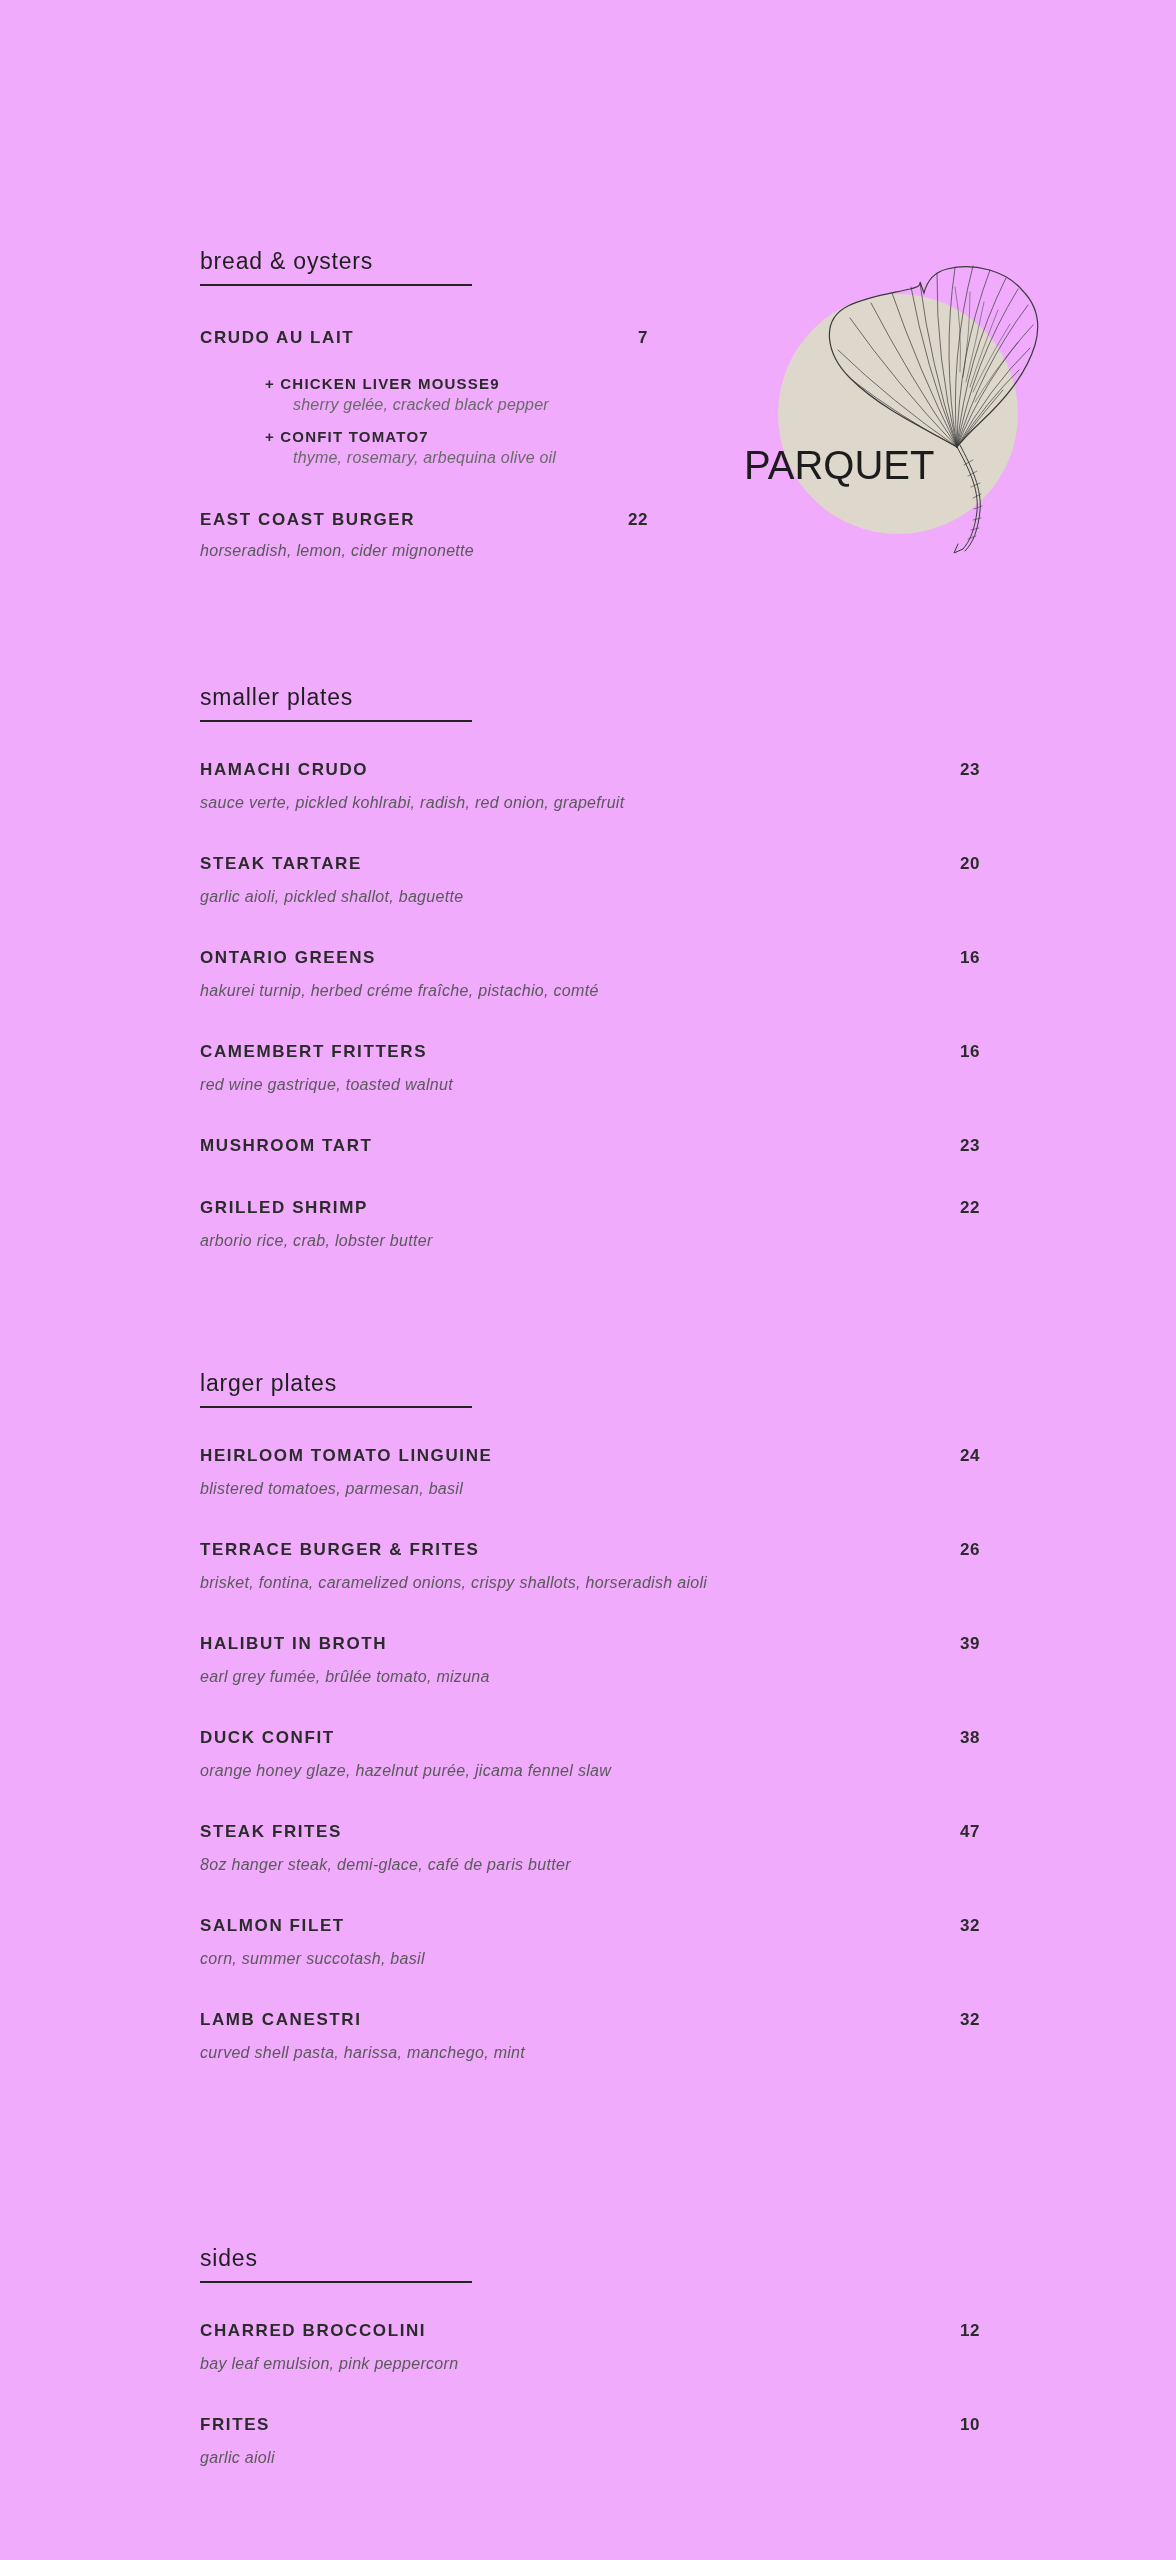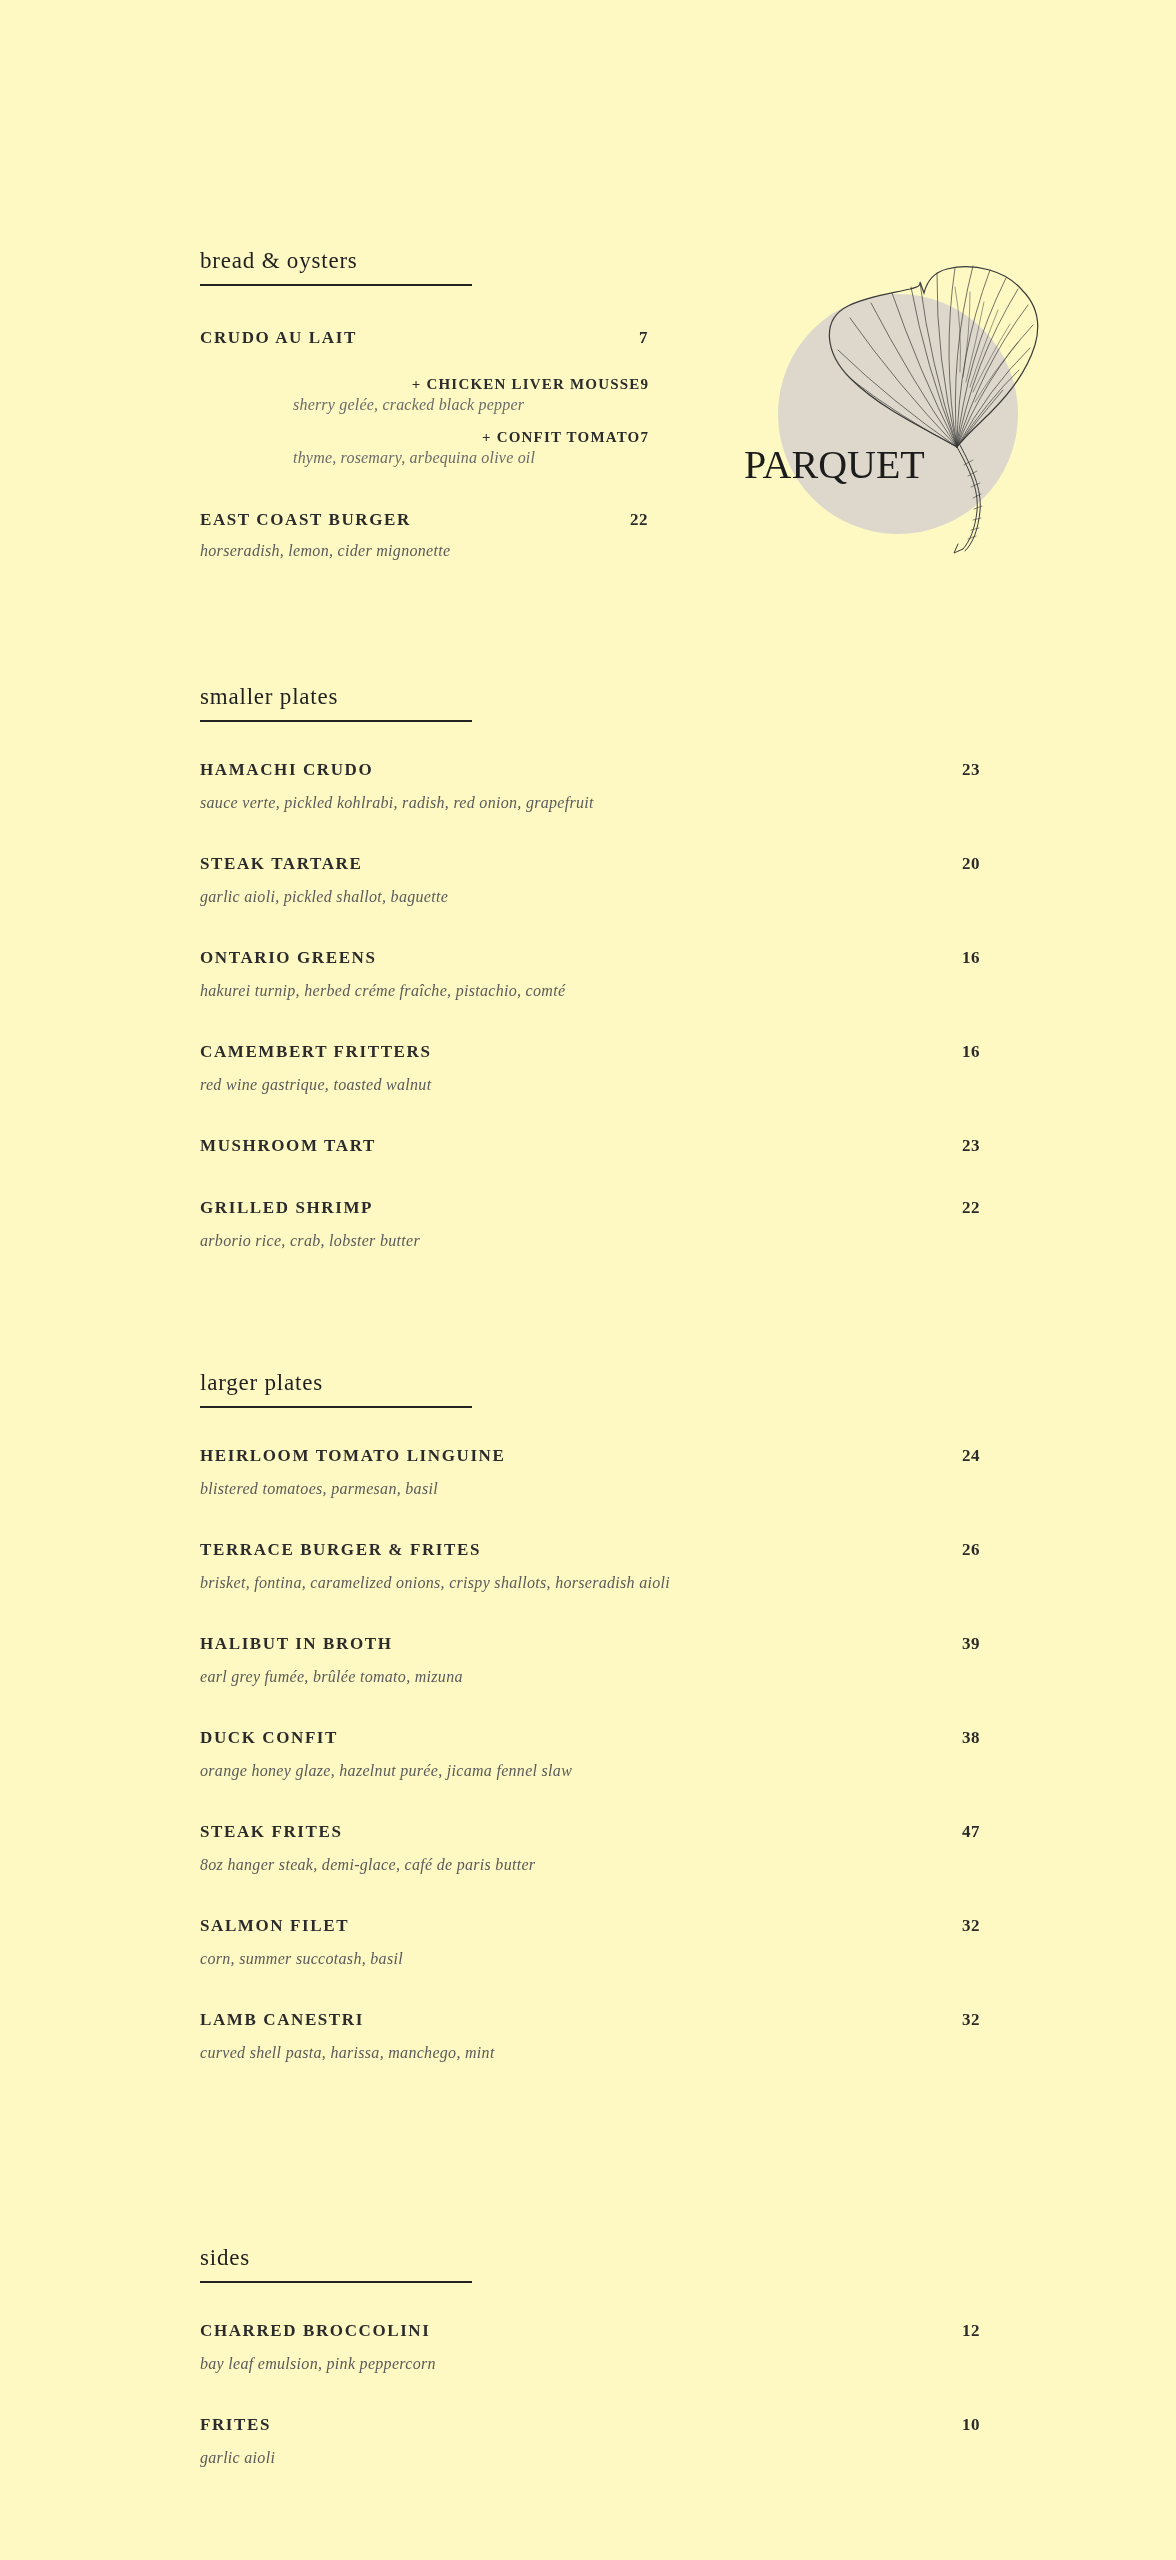"bread & oysters" div { background: #fef9c3 -> #f0abfc; font-family: Liberation Serif, serif -> none }
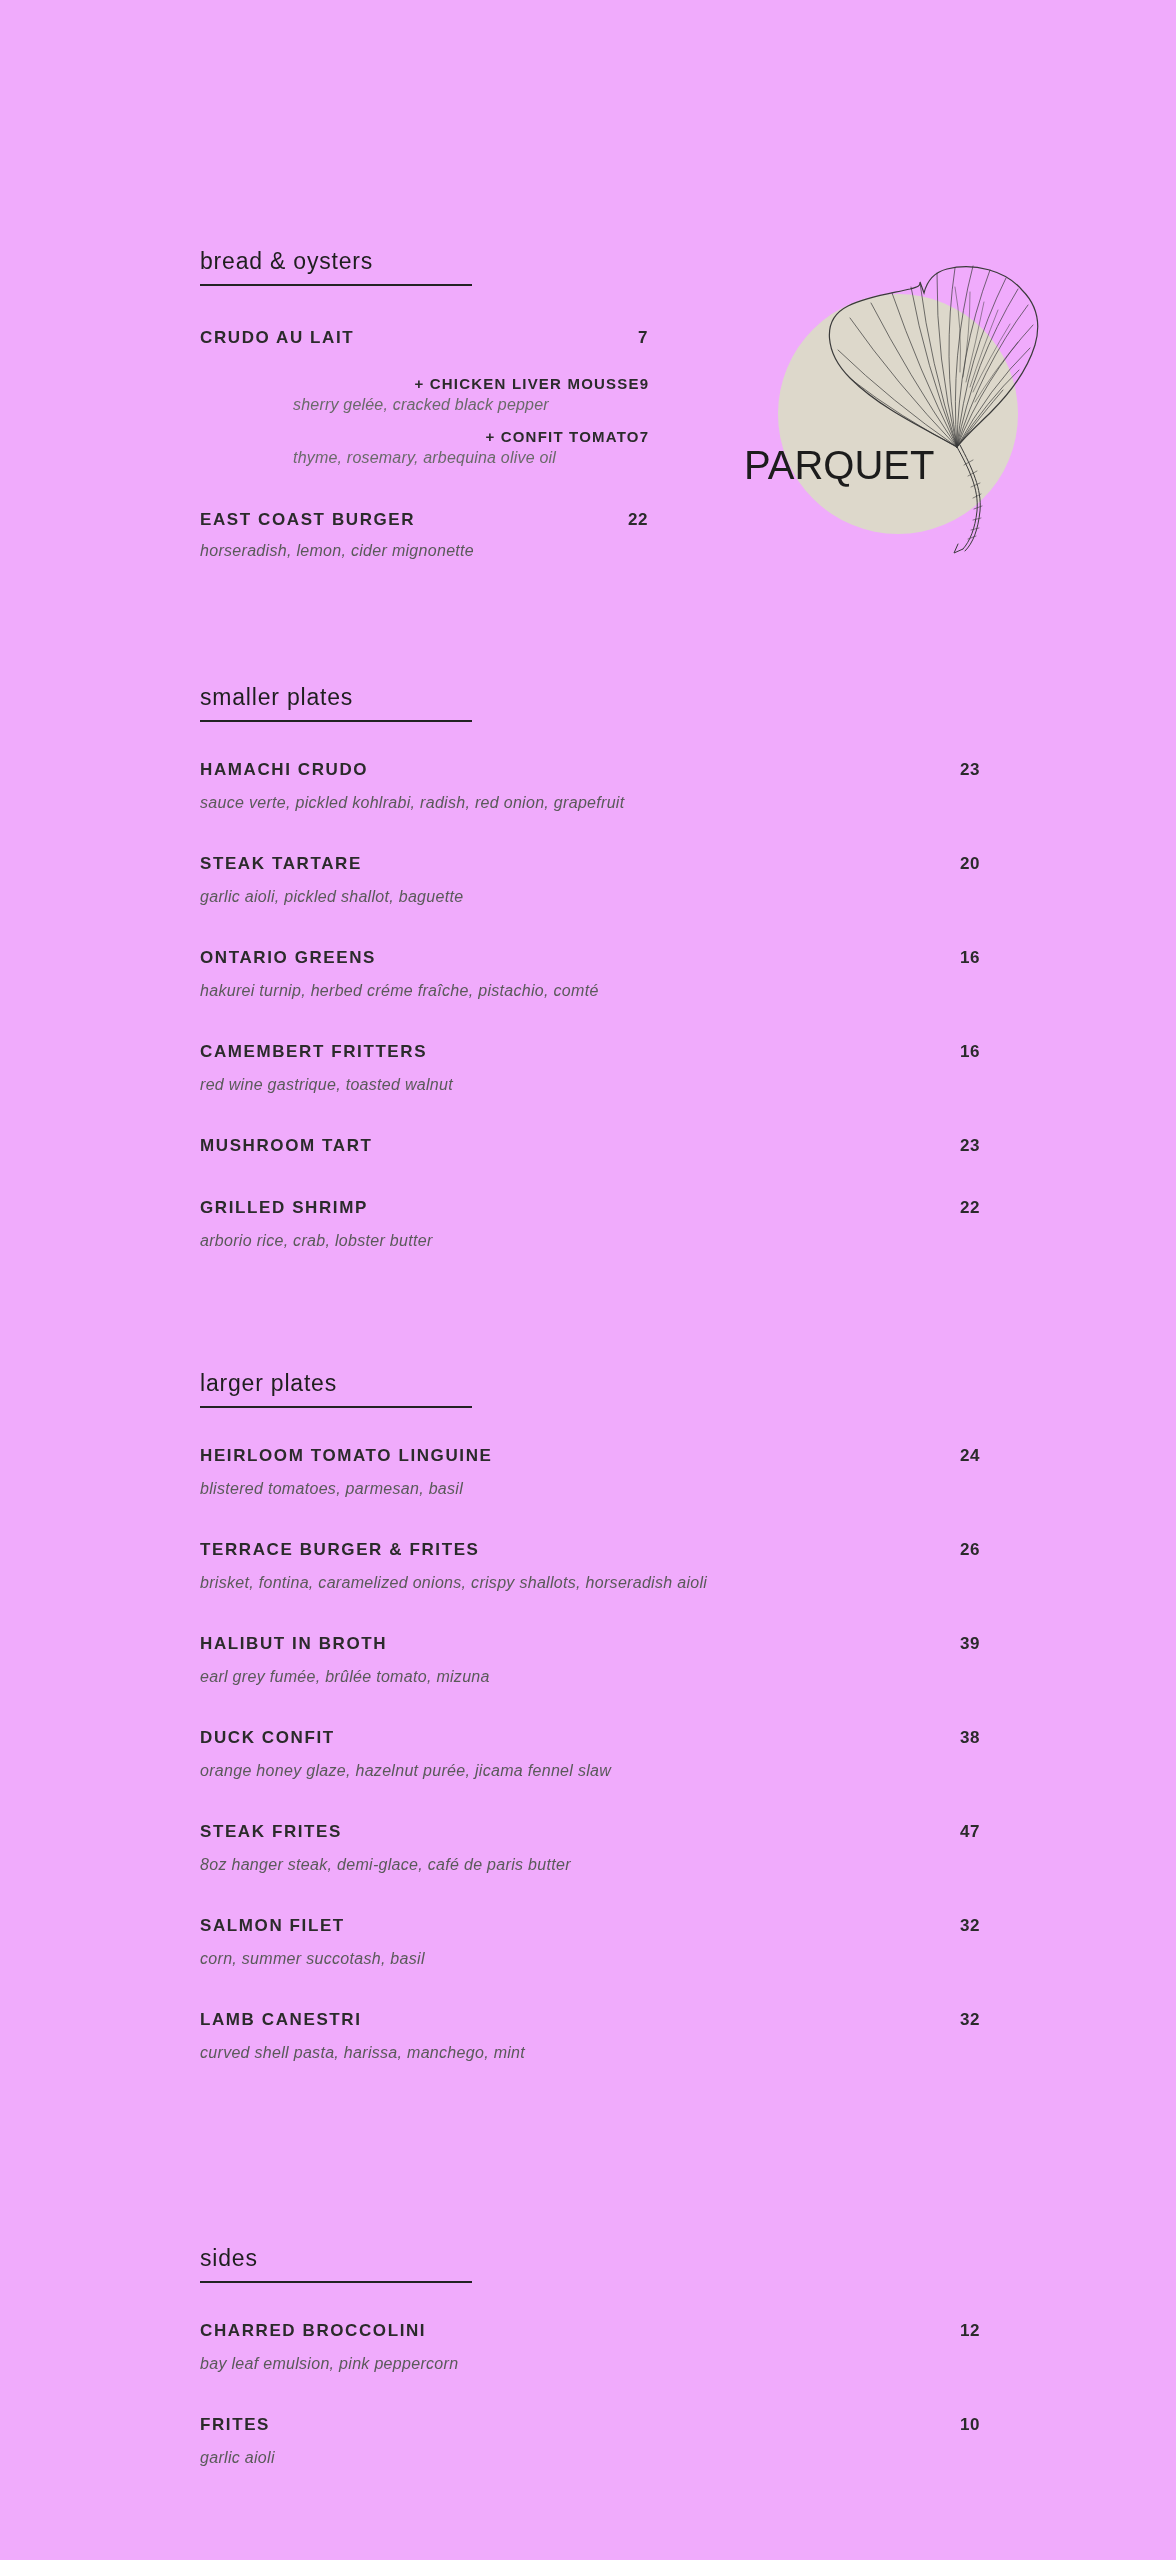"+ CHICKEN LIVER MOUSSE" .addon-row { justify-content: flex-end -> flex-start }
